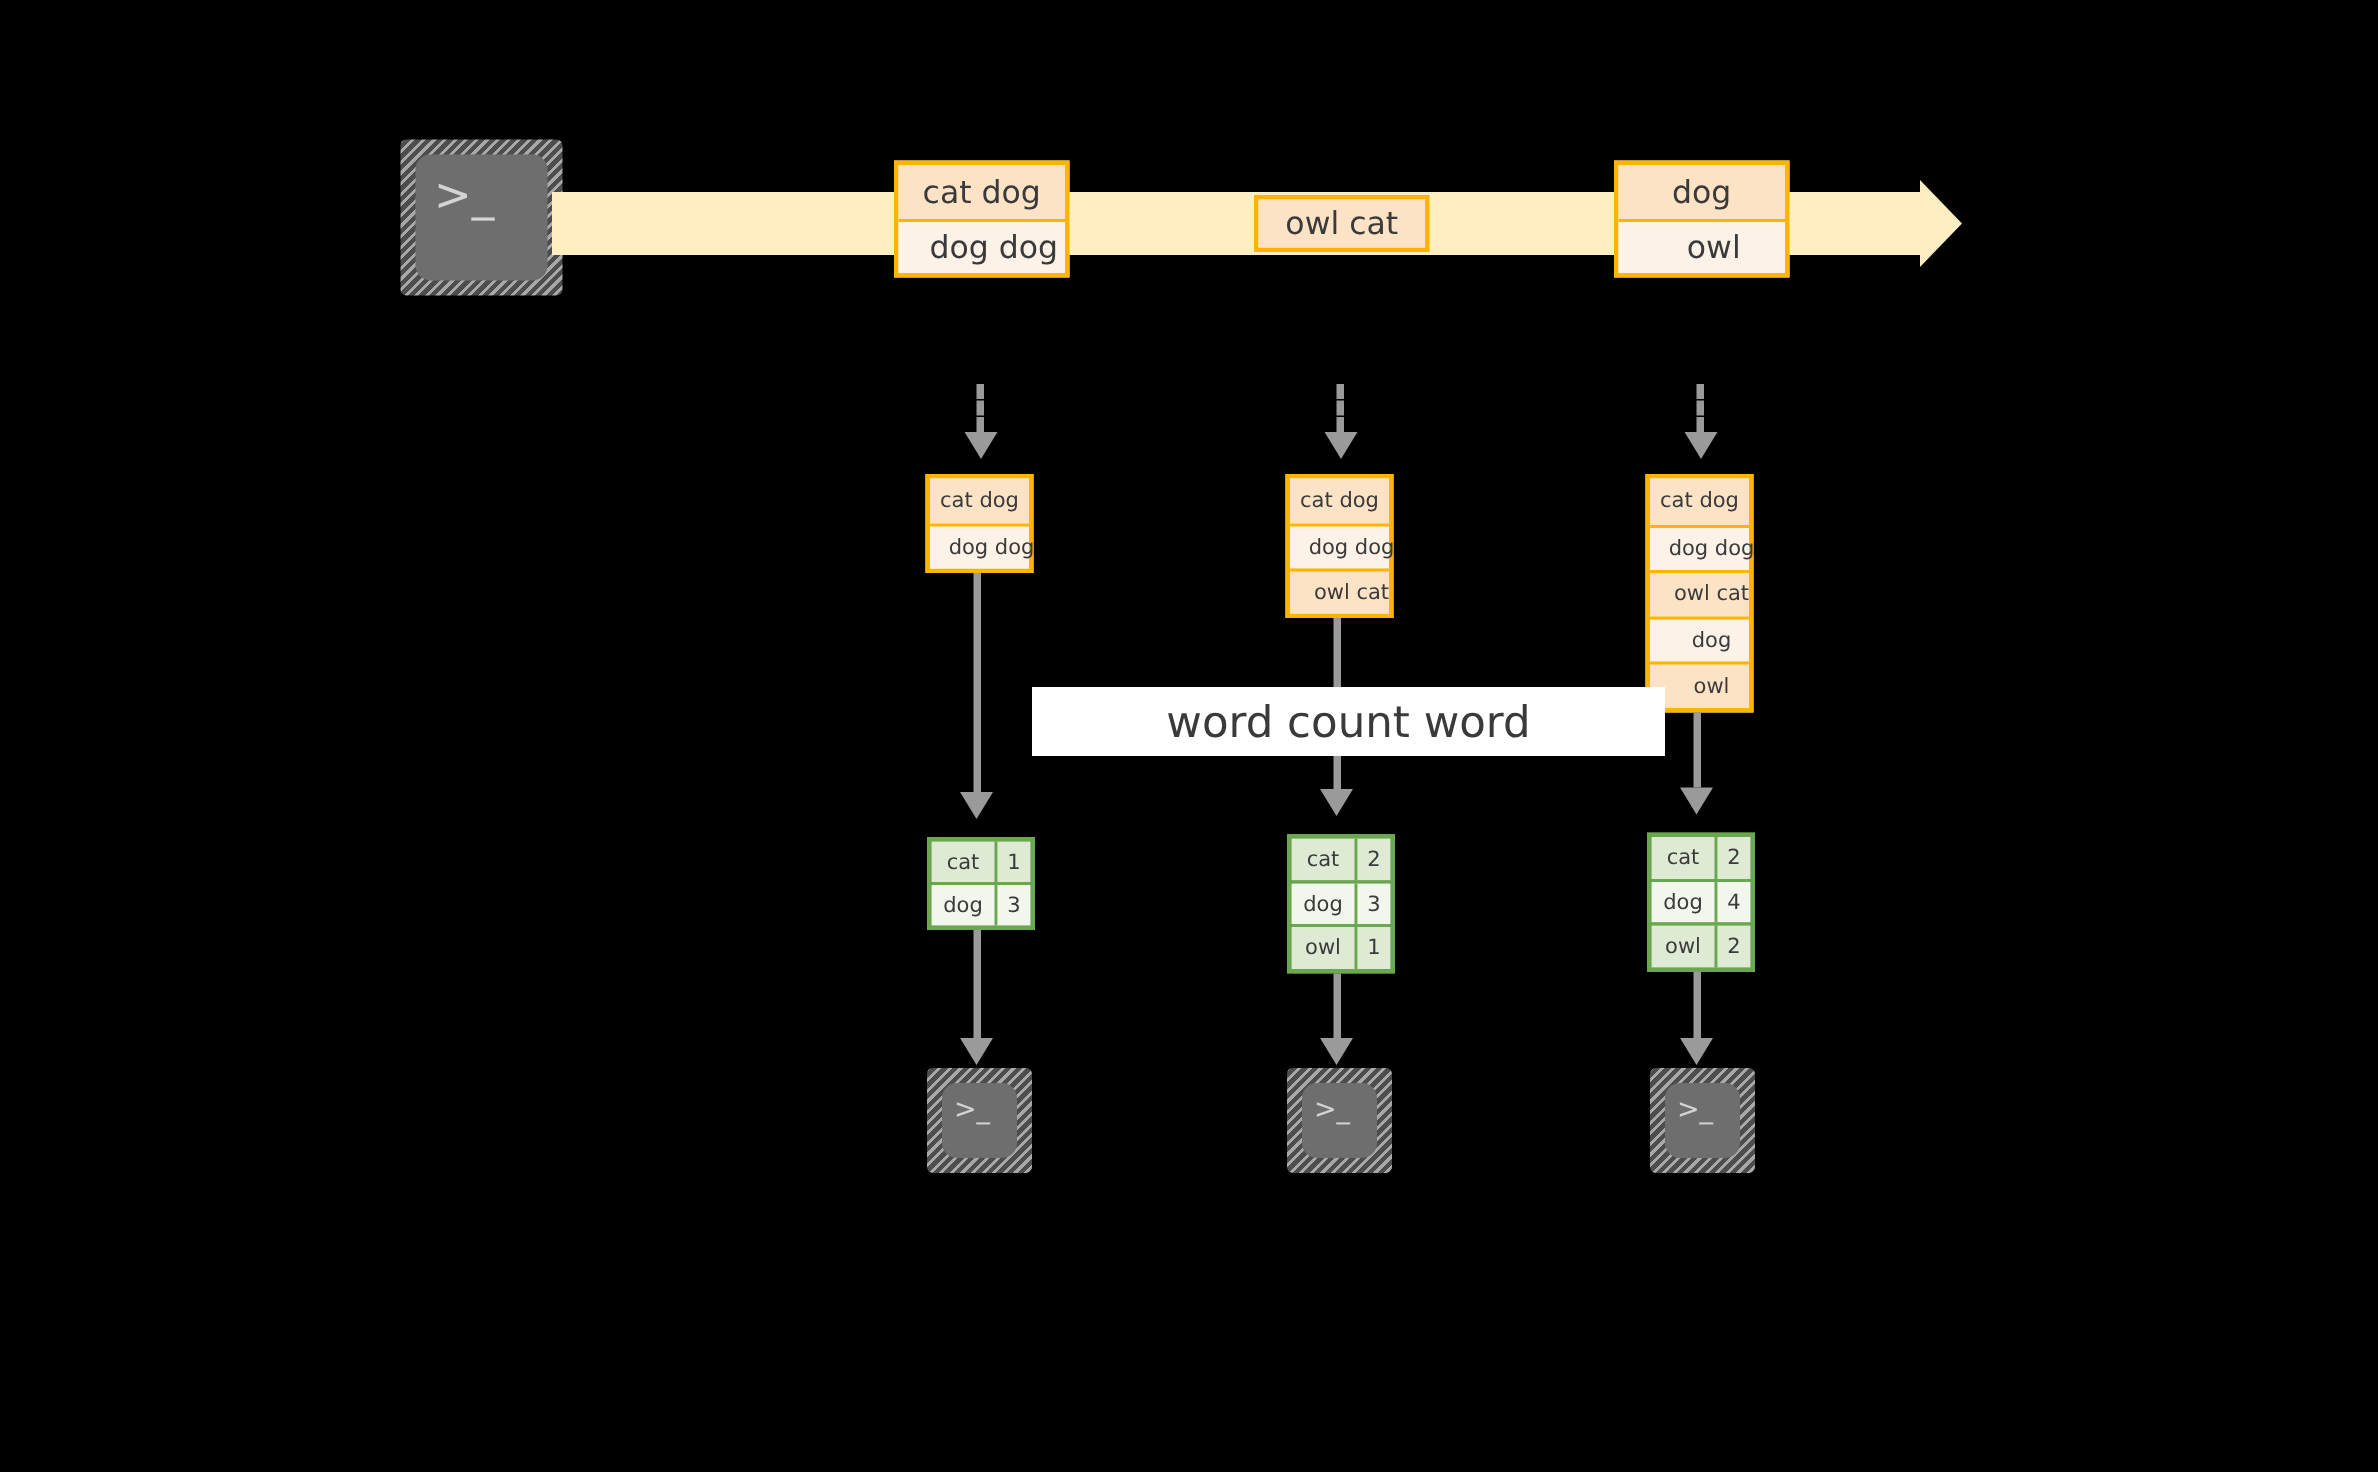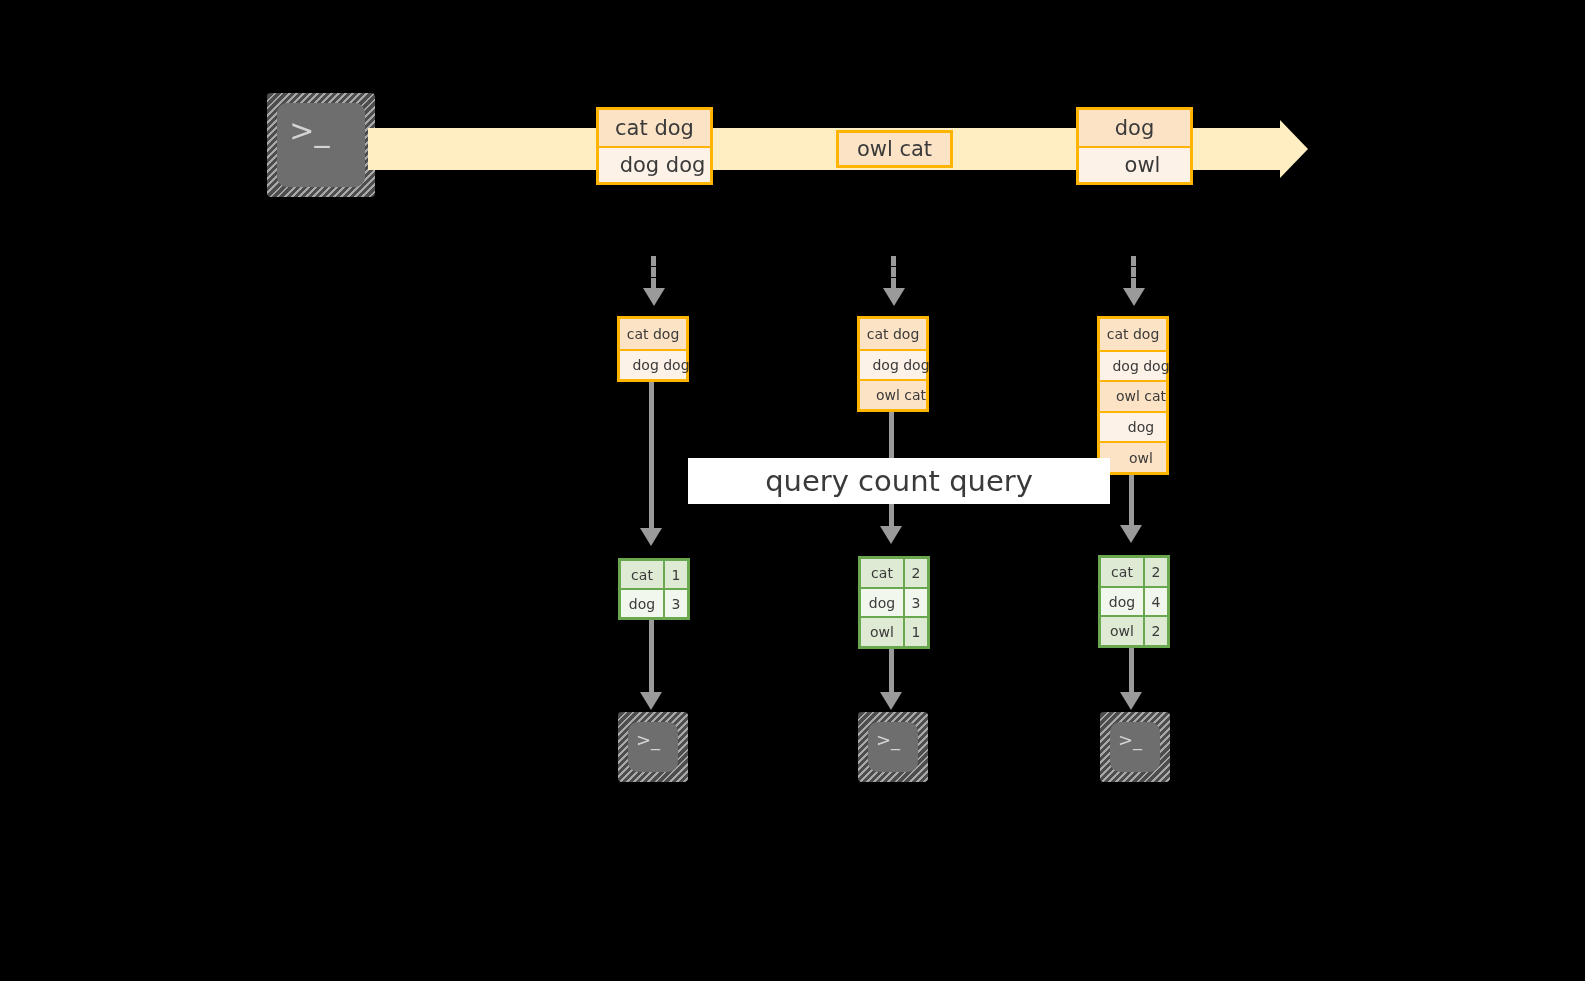"query count query" span { text: query count query -> word count word }
